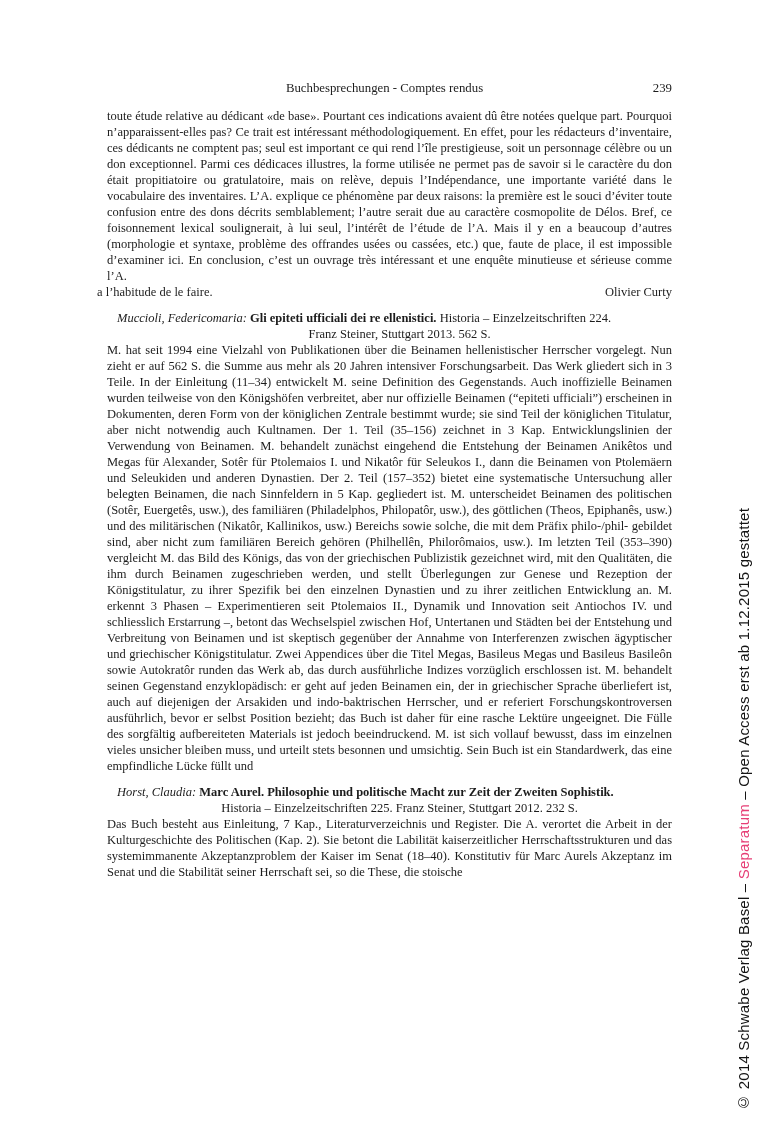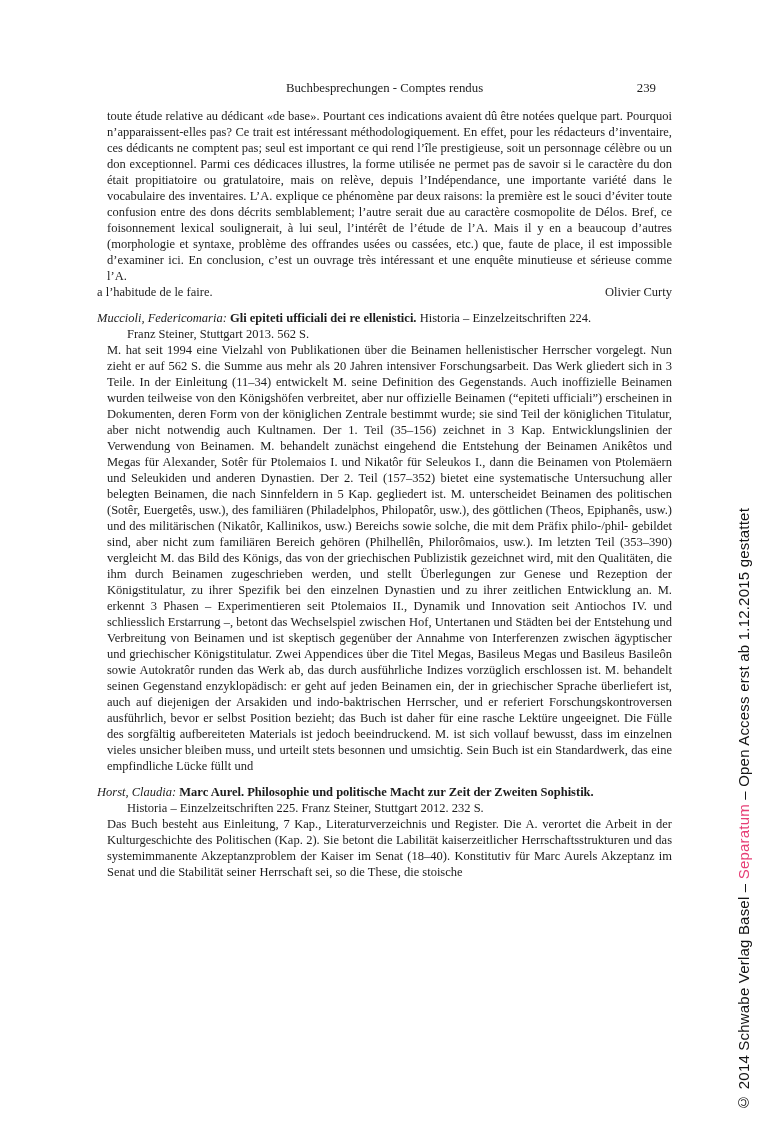"239" .rh-page { right: 16px -> 0 }
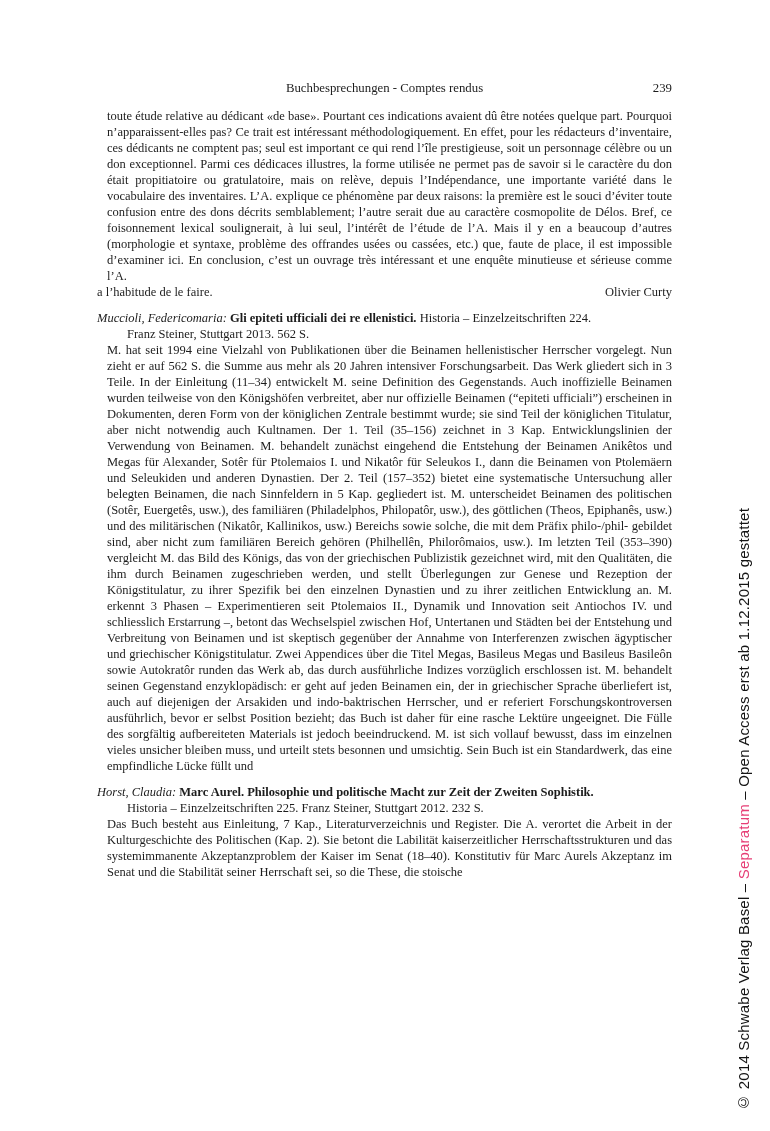"Muccioli, Federicomaria: Gli epiteti" .review-heading { margin-left: none -> 20px }
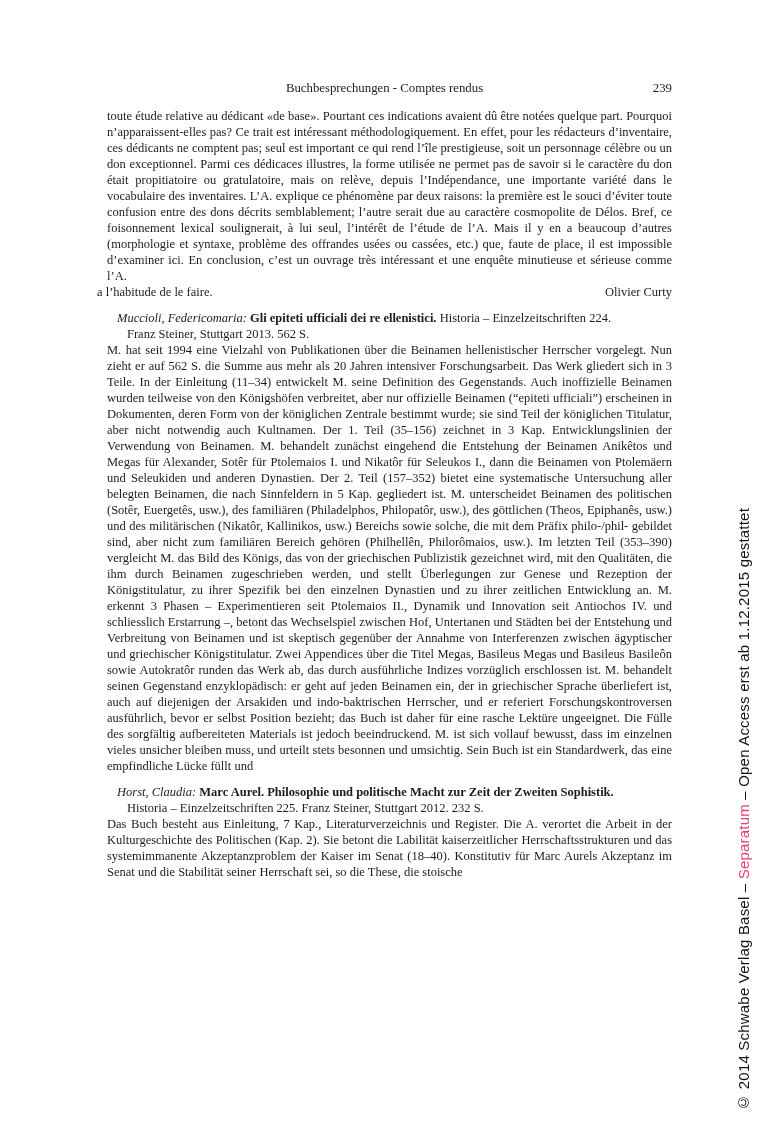"Franz Steiner, Stuttgart 2013. 562" .review-imprint { text-align: none -> center }
